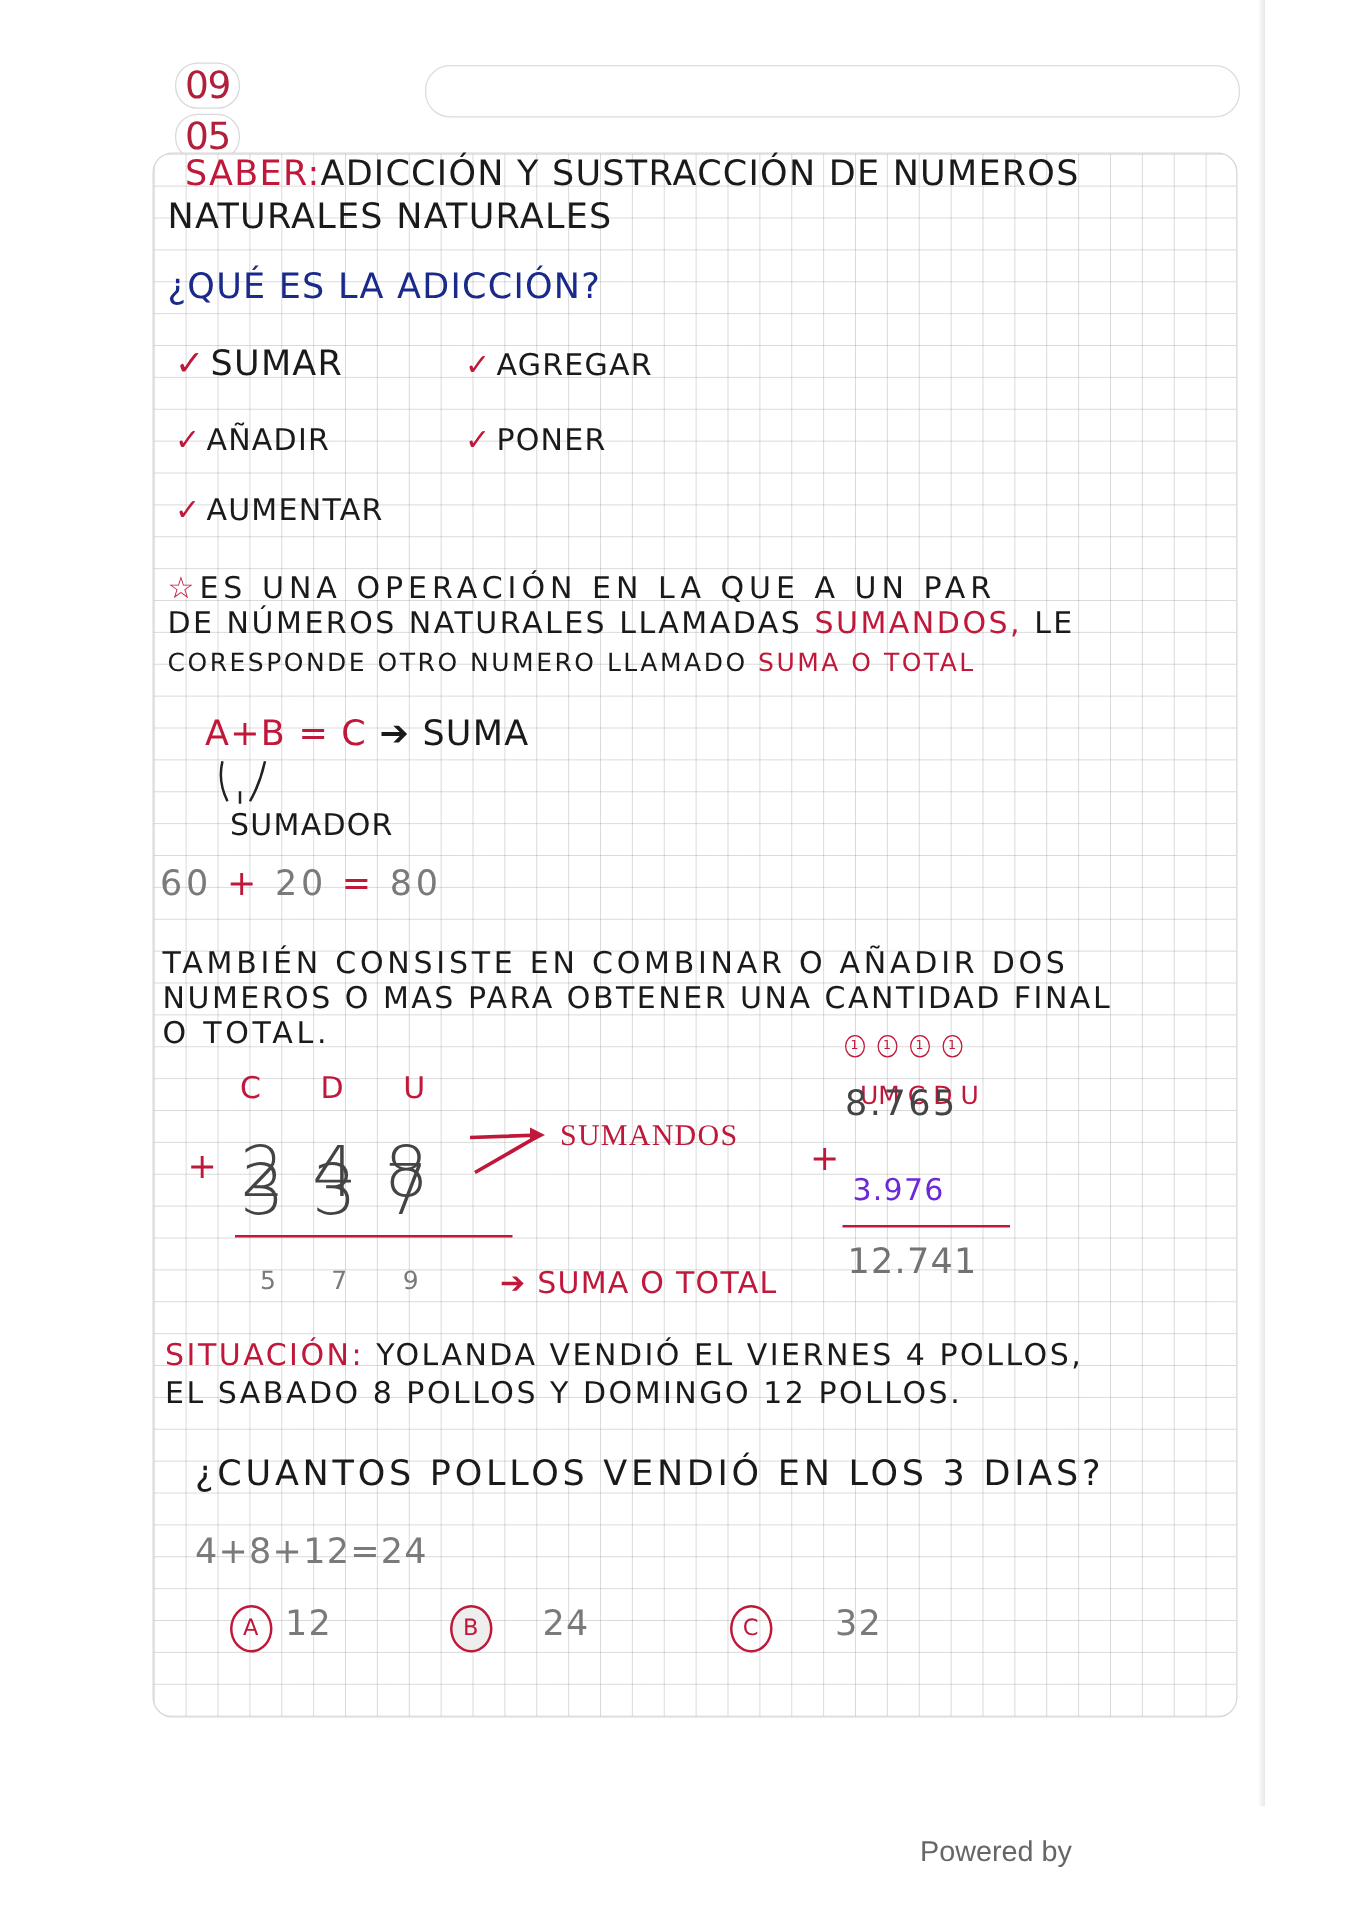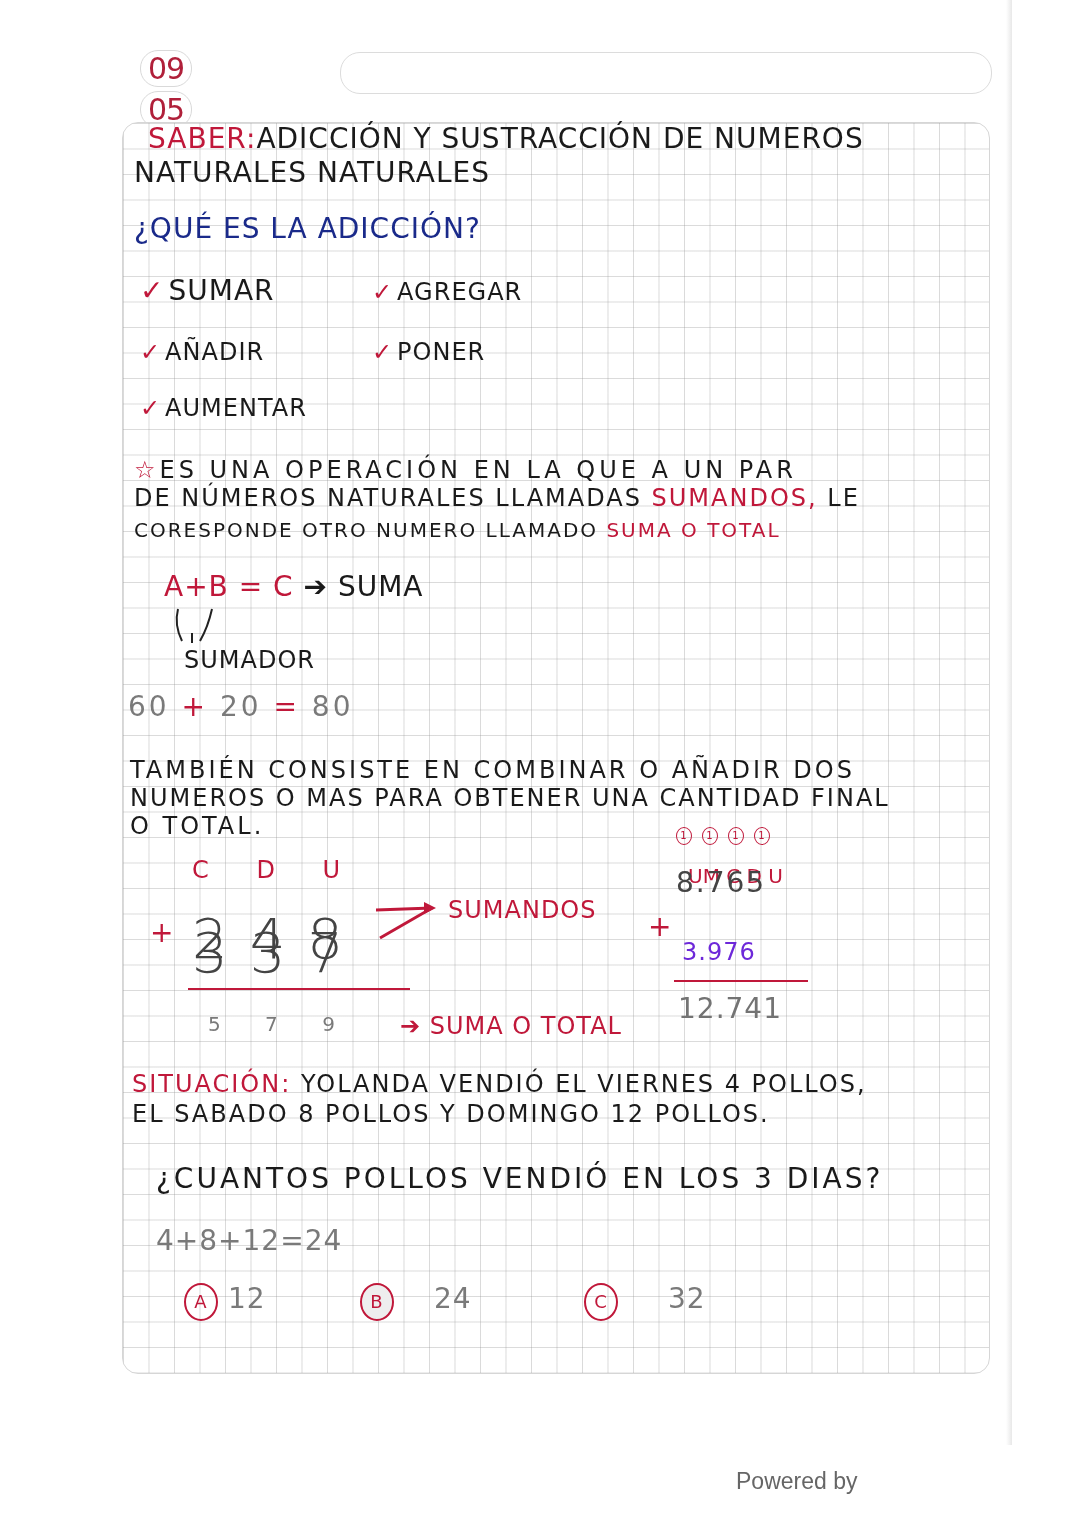"SUMANDOS" div.hw { font-family: none -> Liberation Serif, serif }
